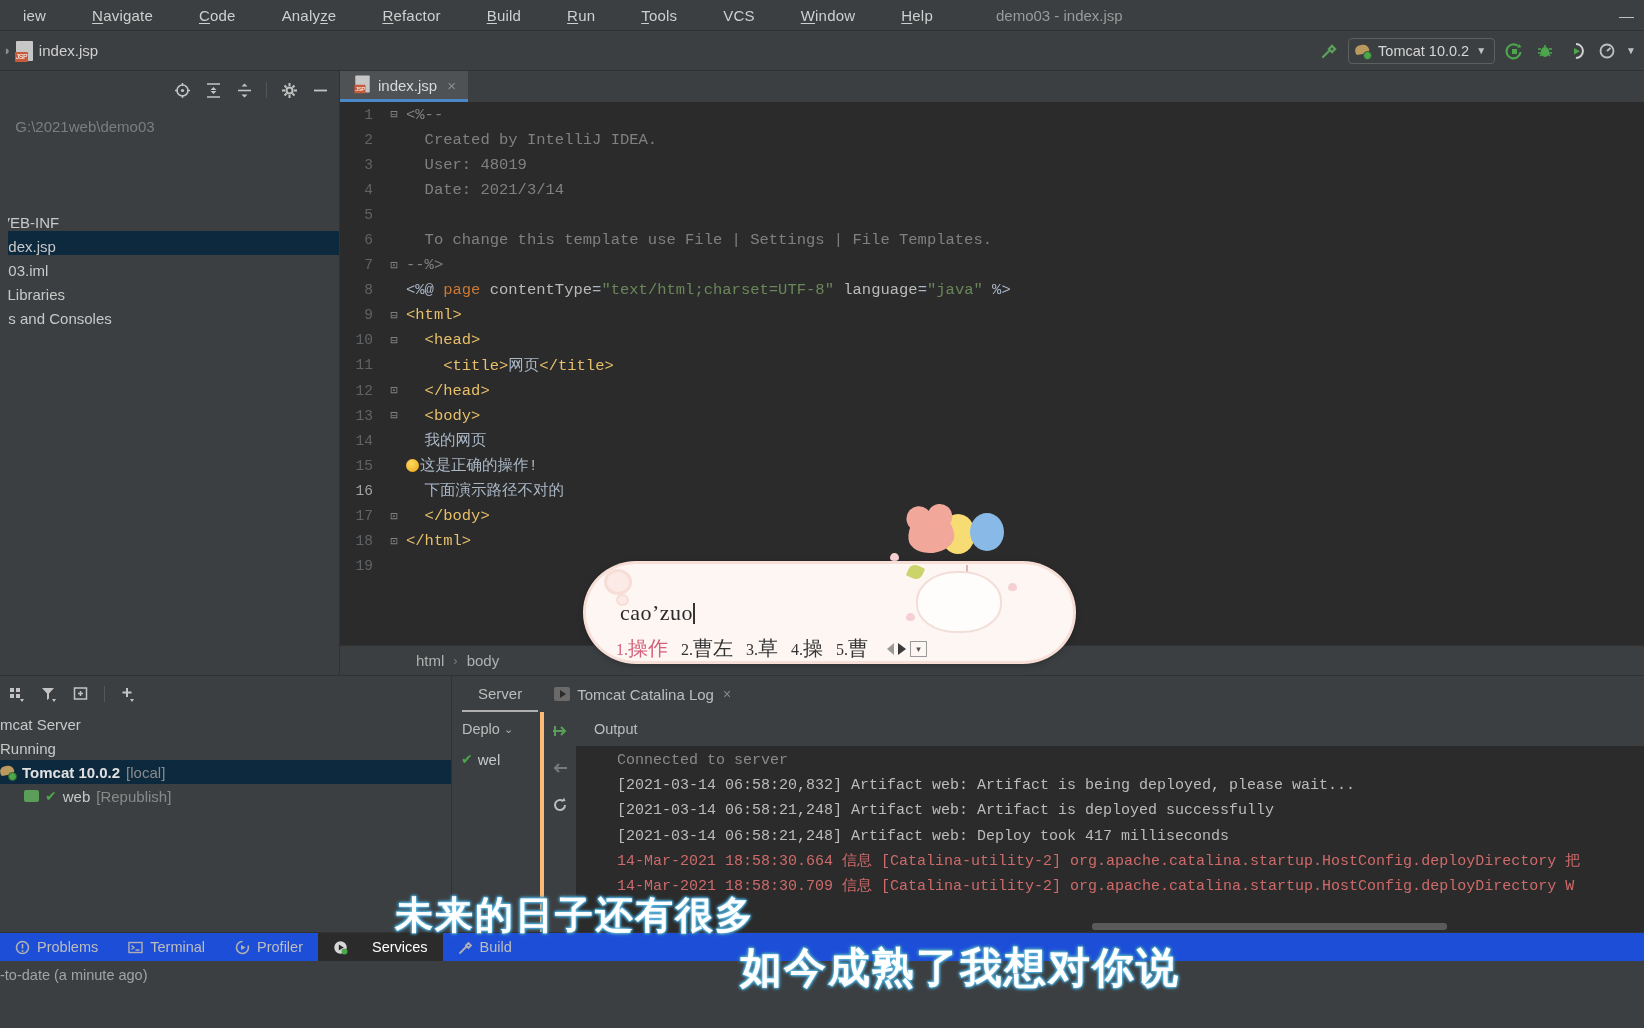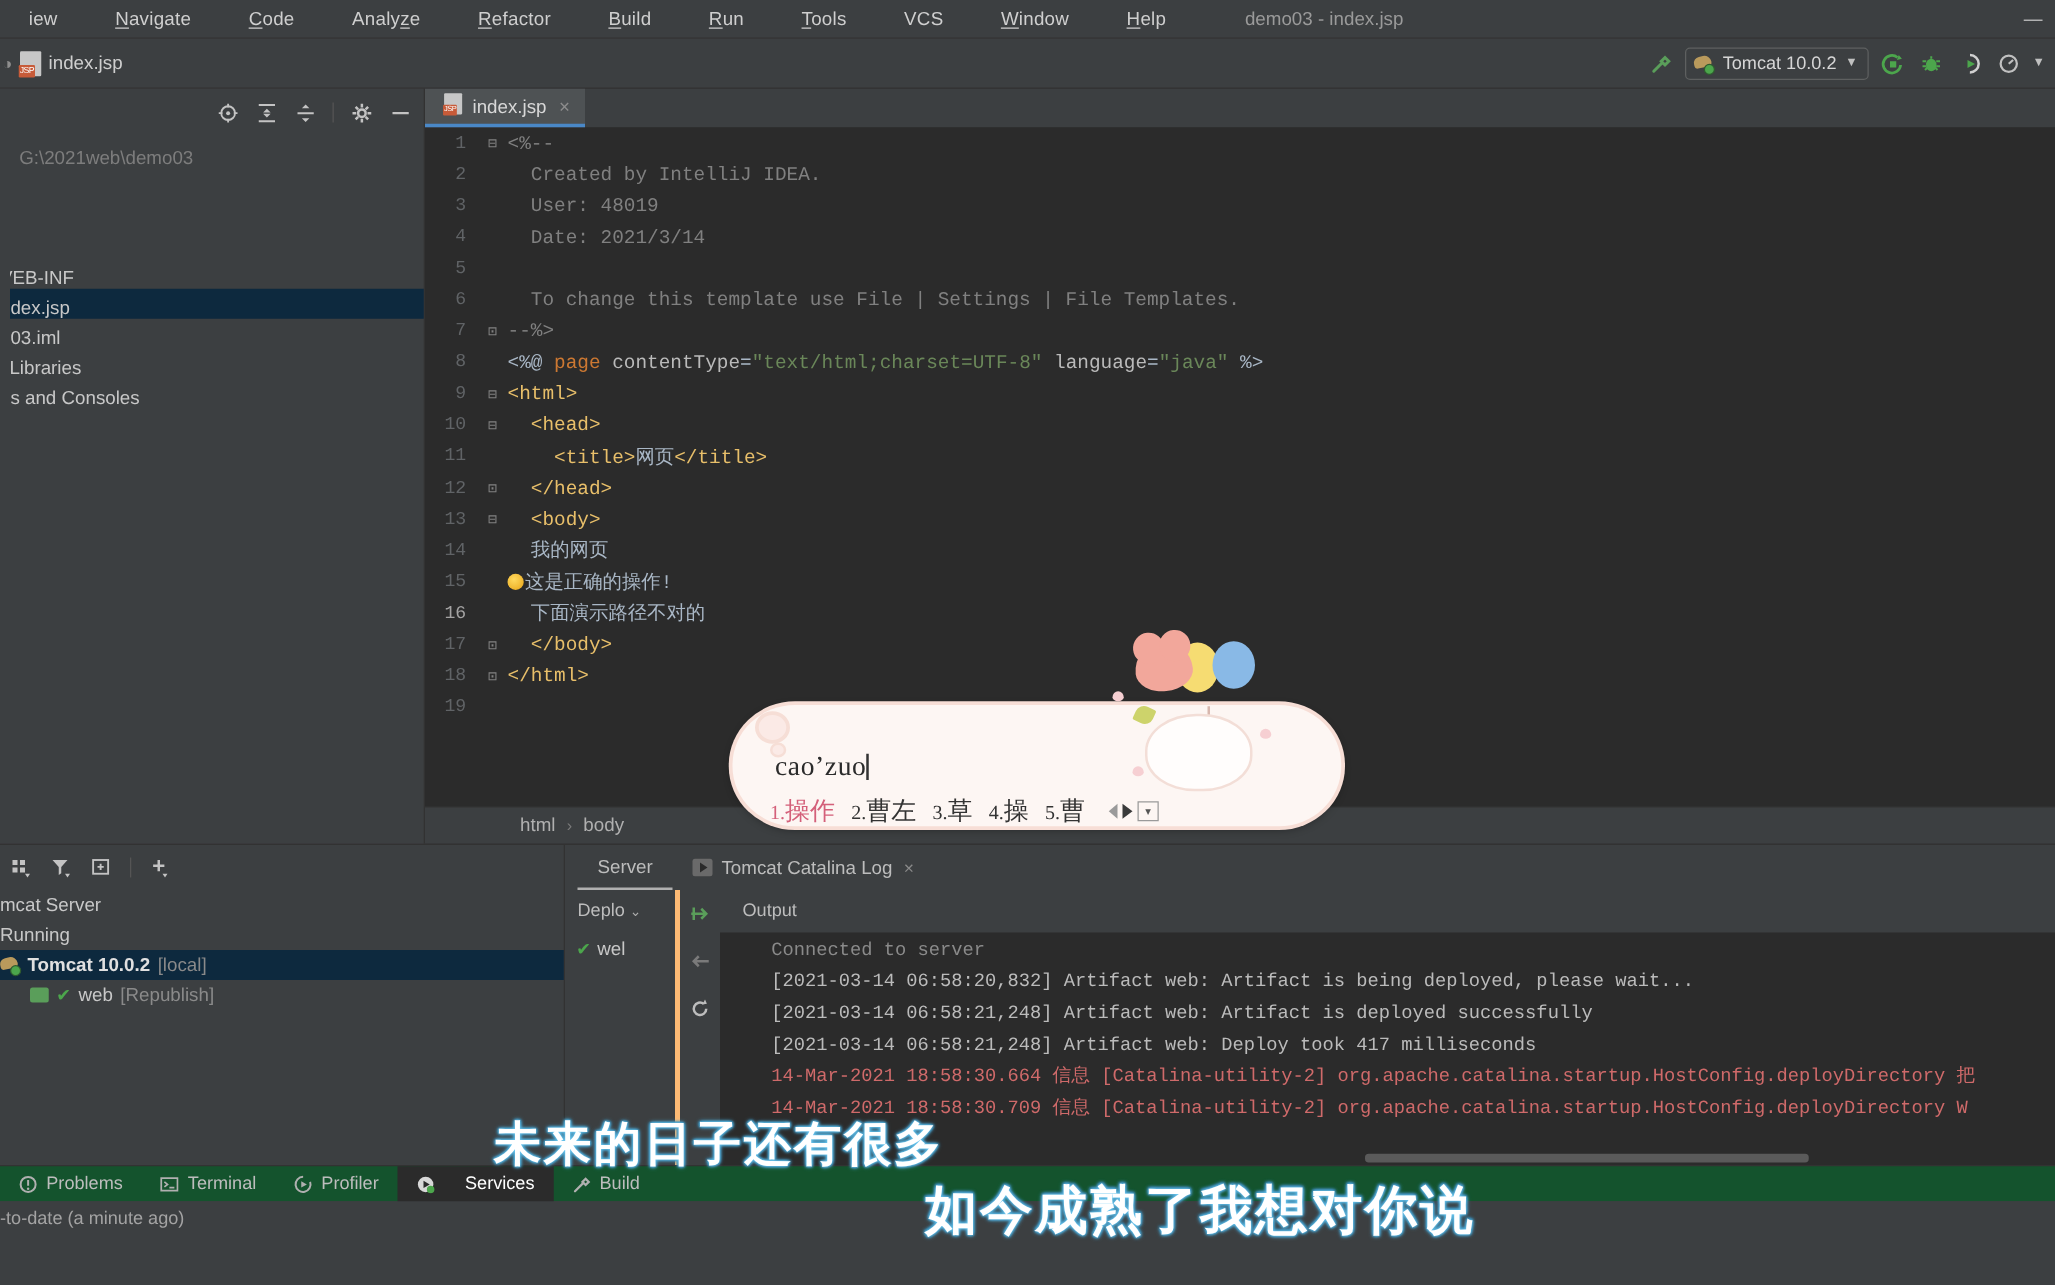"Problems" #tool-tabs { background: #14532d -> #1d4ed8 }
